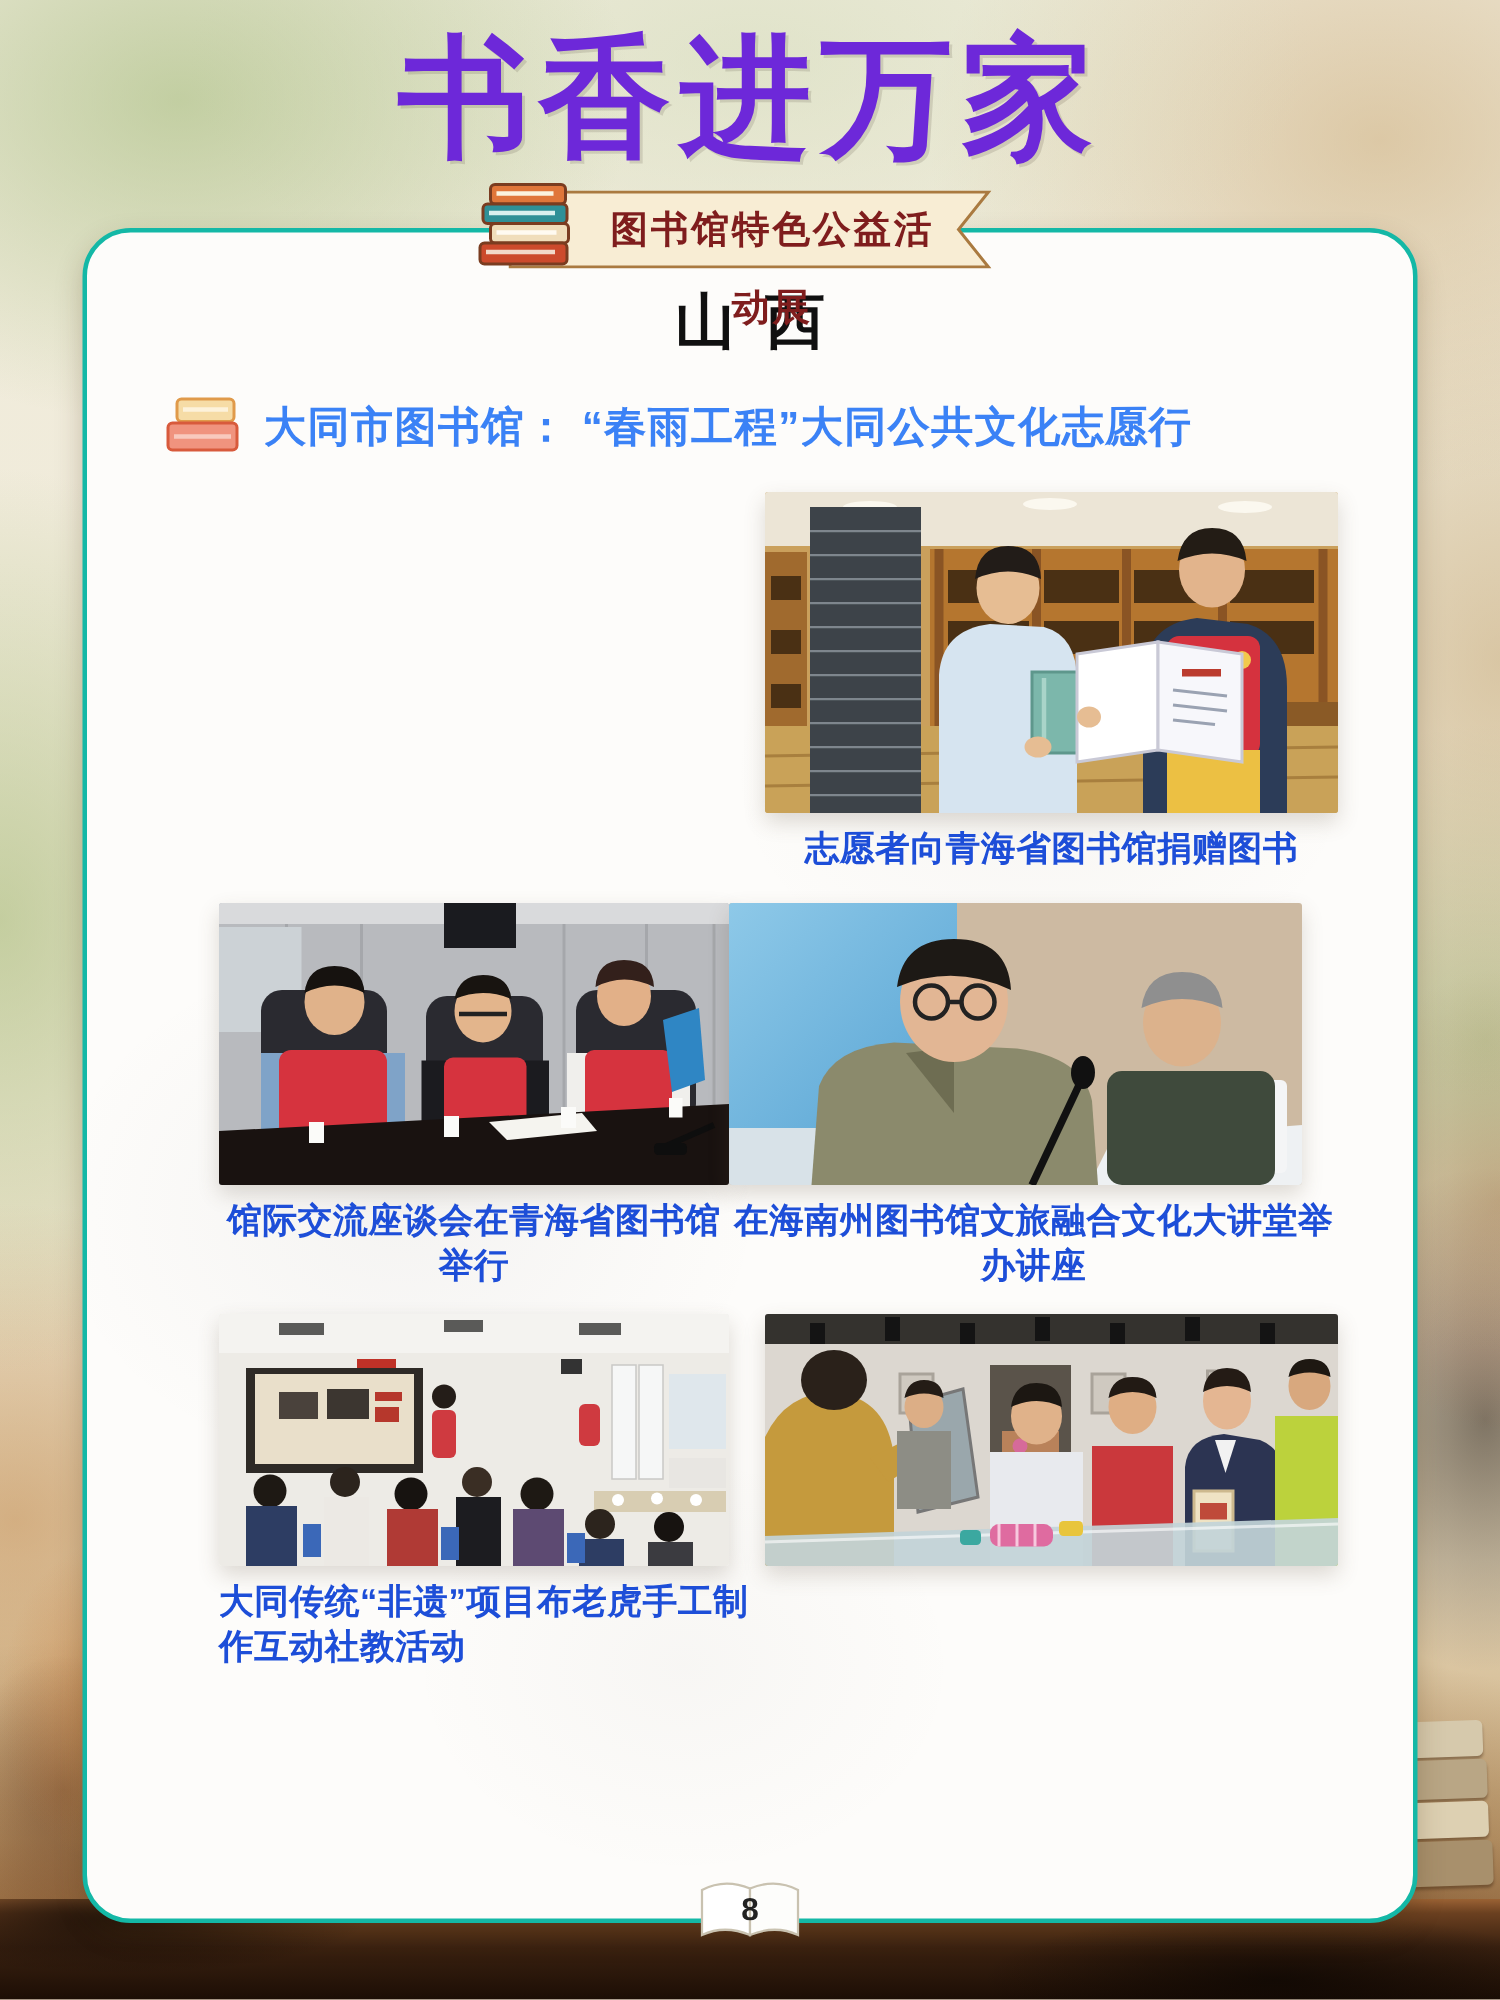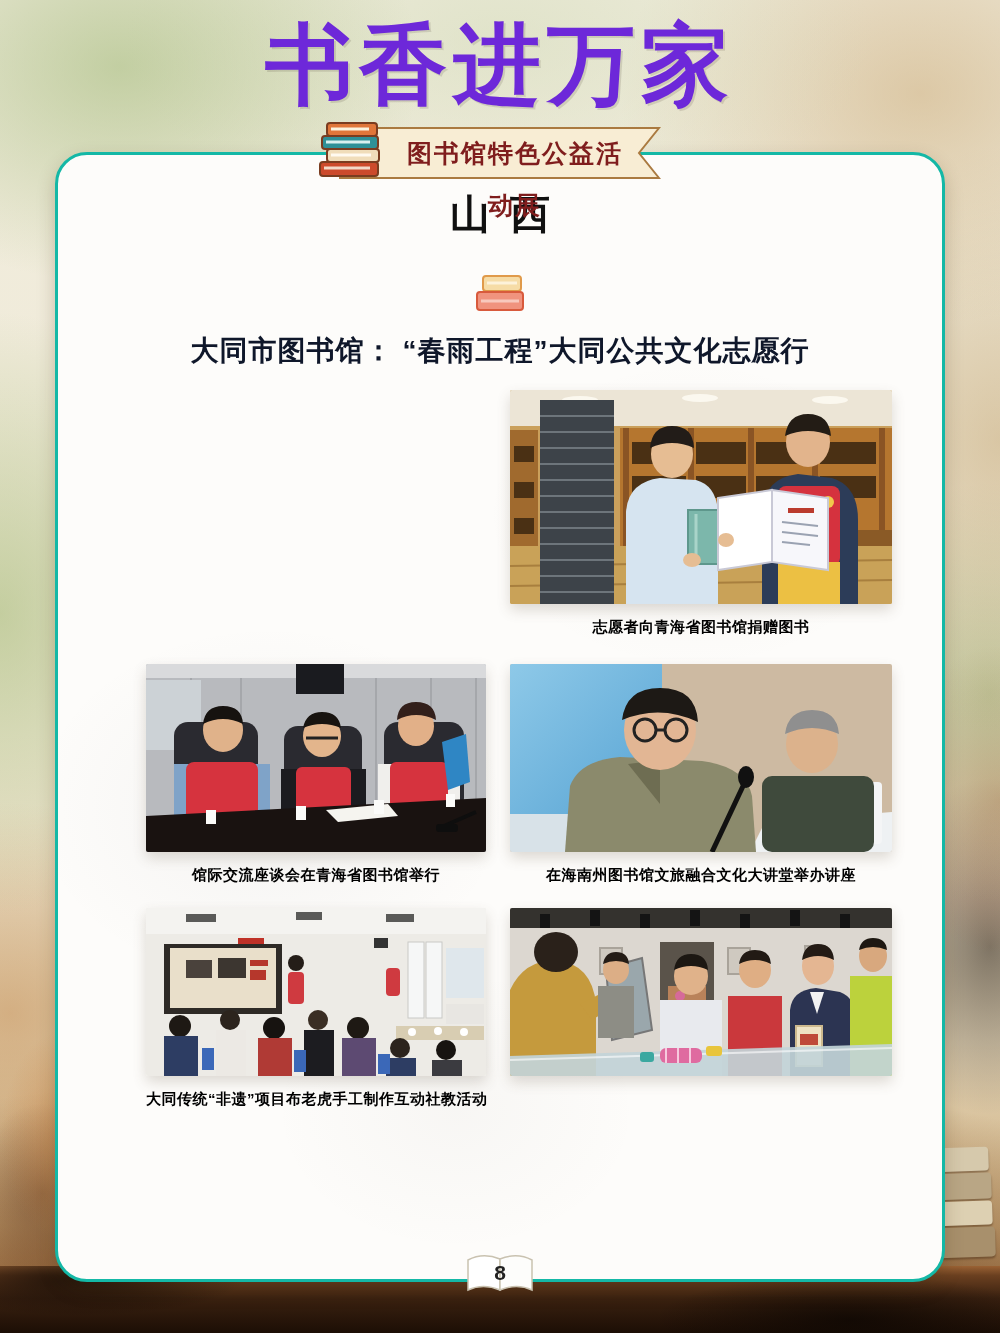"大同市图书馆： “春雨工程”大同公共文化志愿行" .article-heading { color: #0f172a -> #3b82f6; flex-direction: column -> none; margin-top: 30px -> 20px }
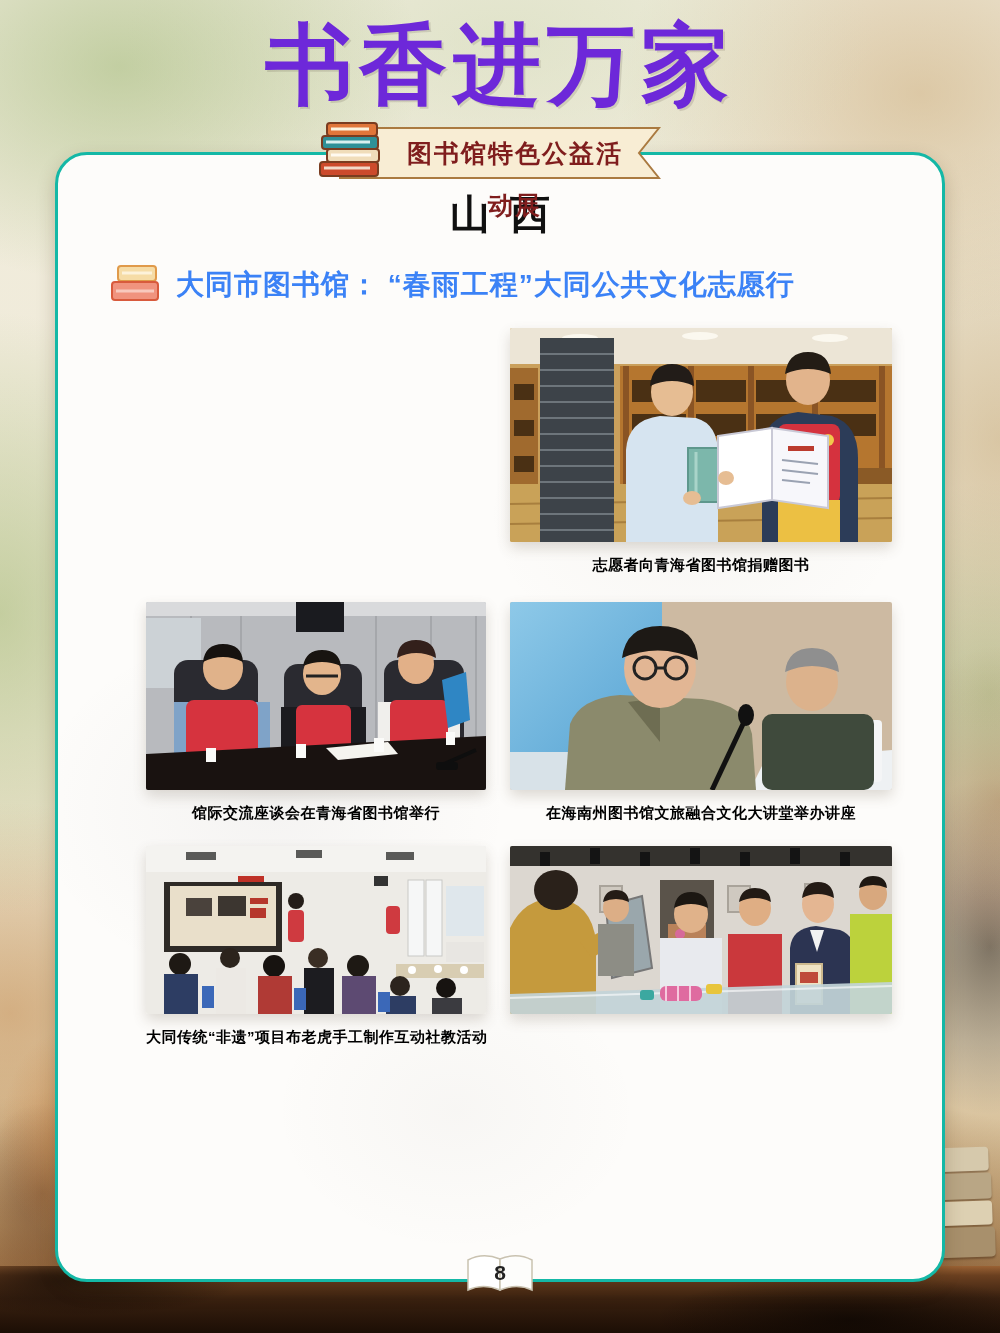"志愿者向青海省图书馆捐赠图书" figcaption { color: #000000 -> #1d4ed8; font-size: 15px -> 23px }
